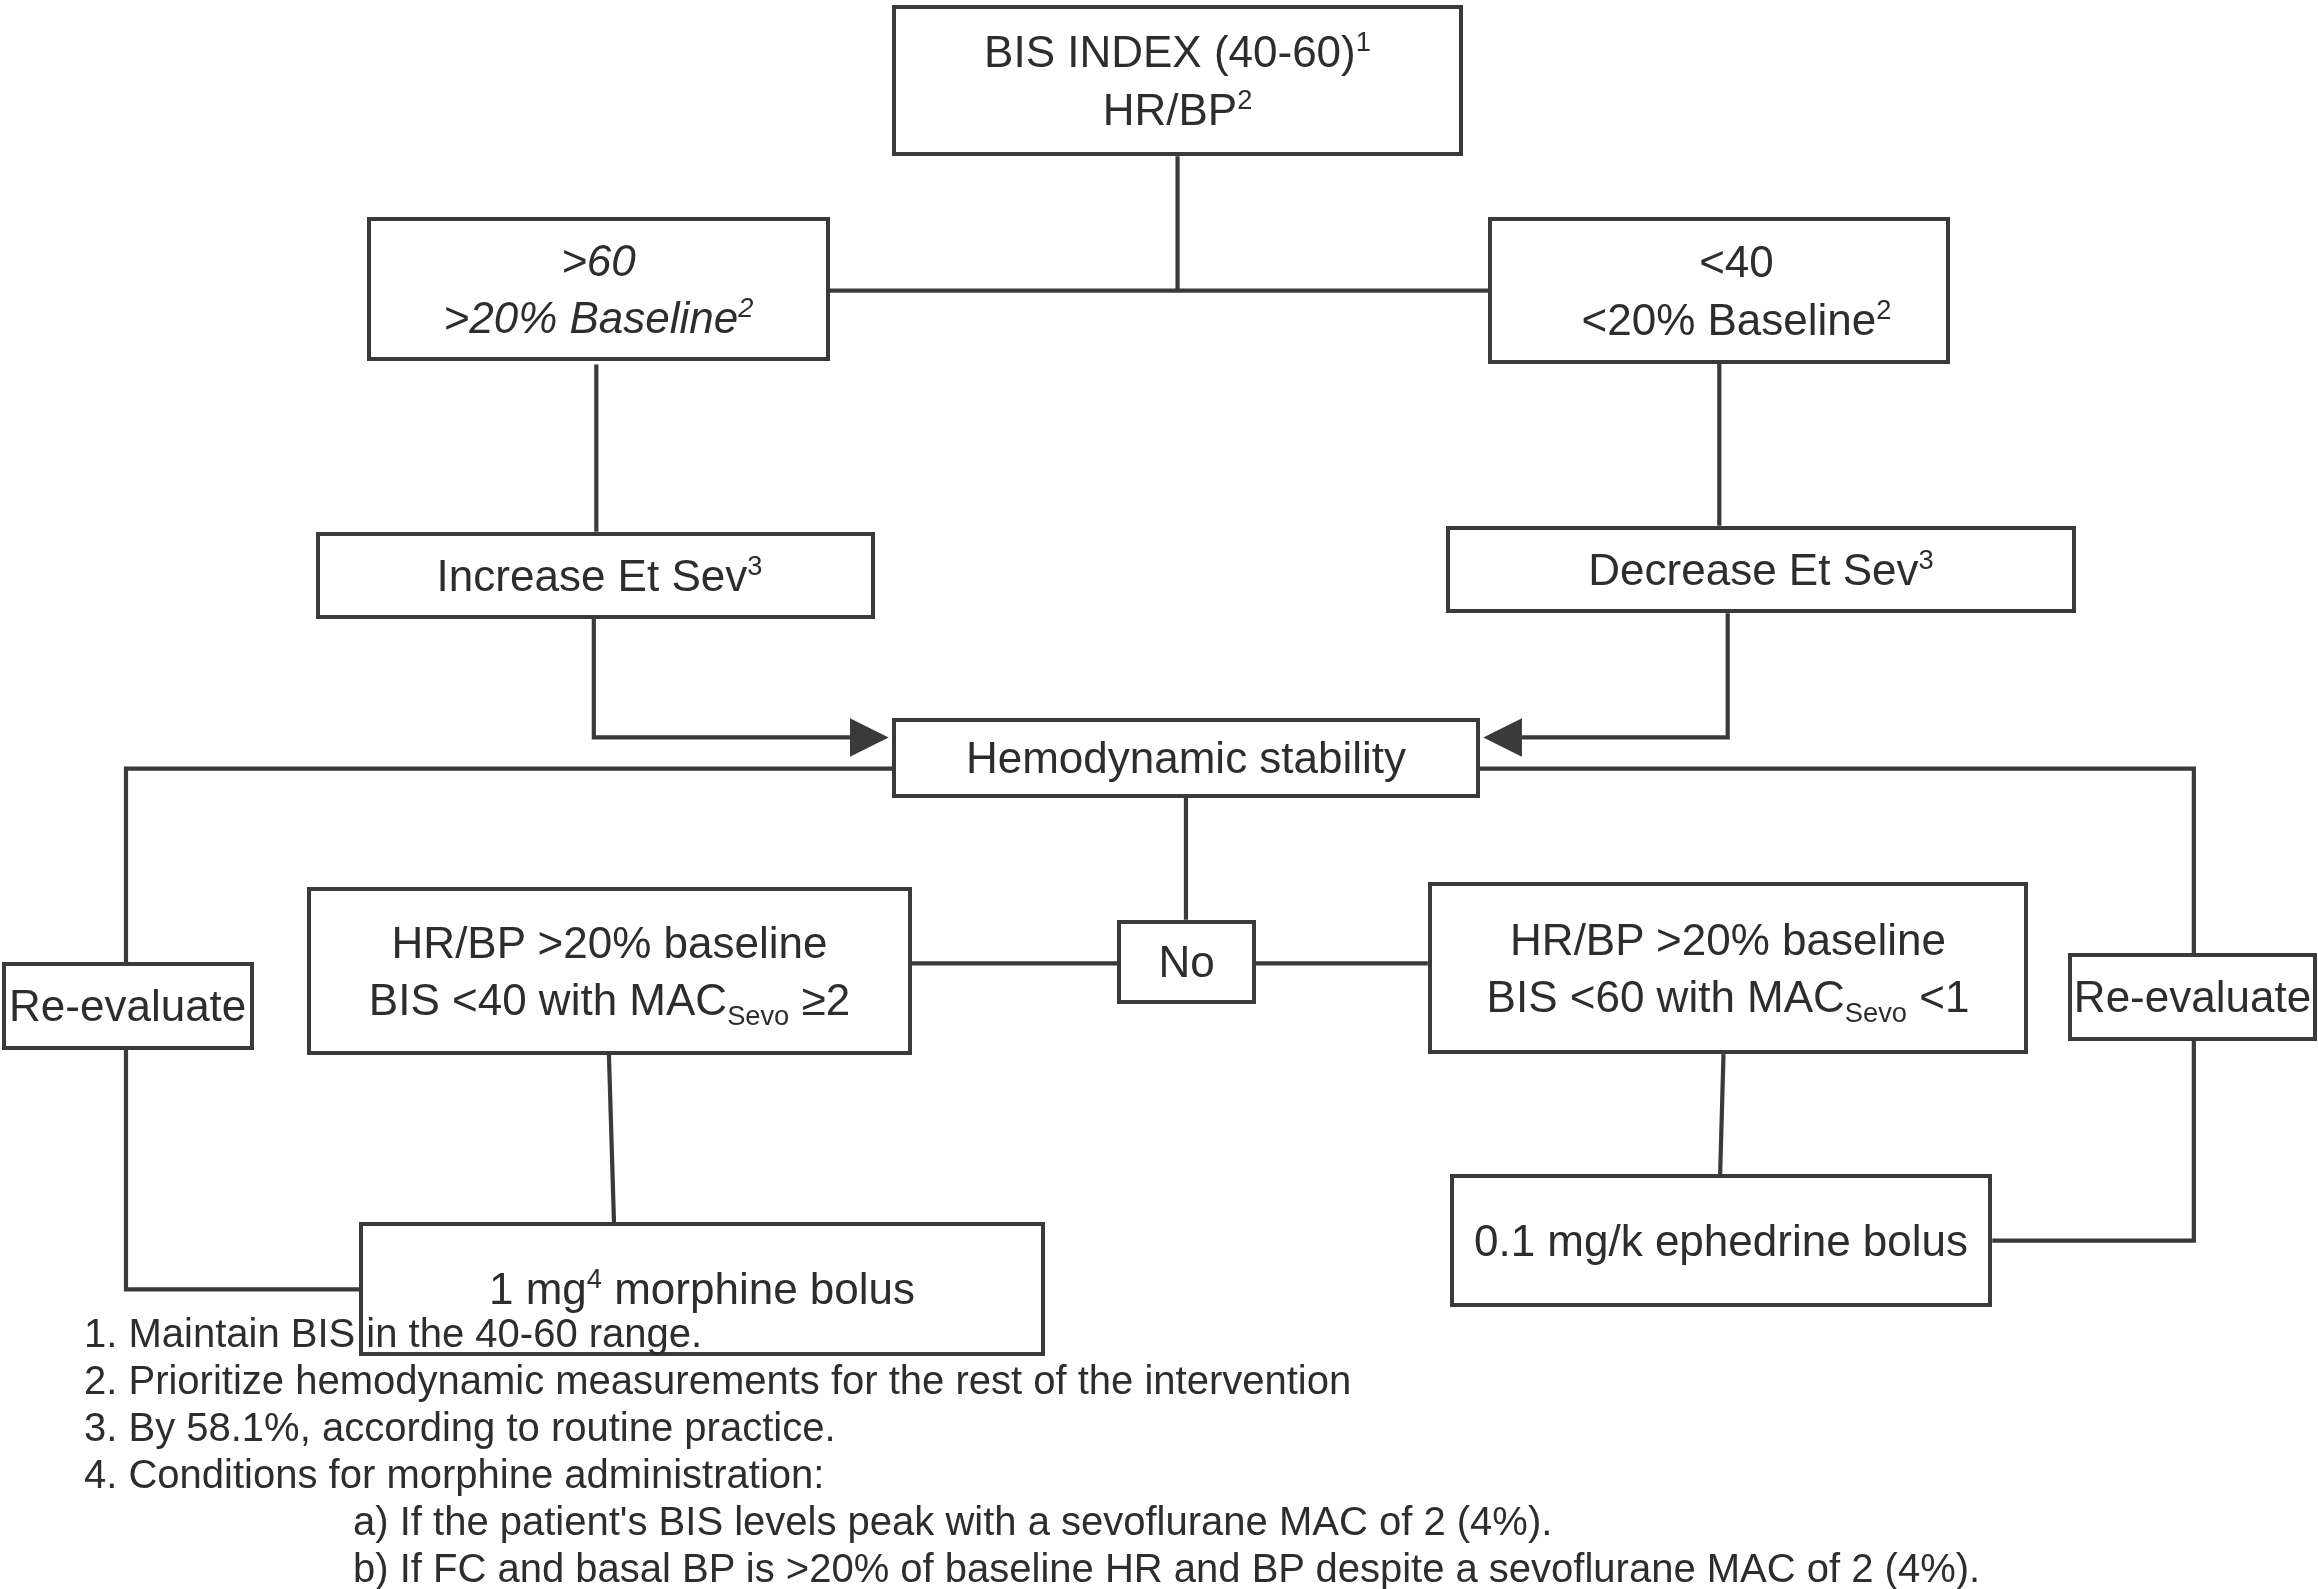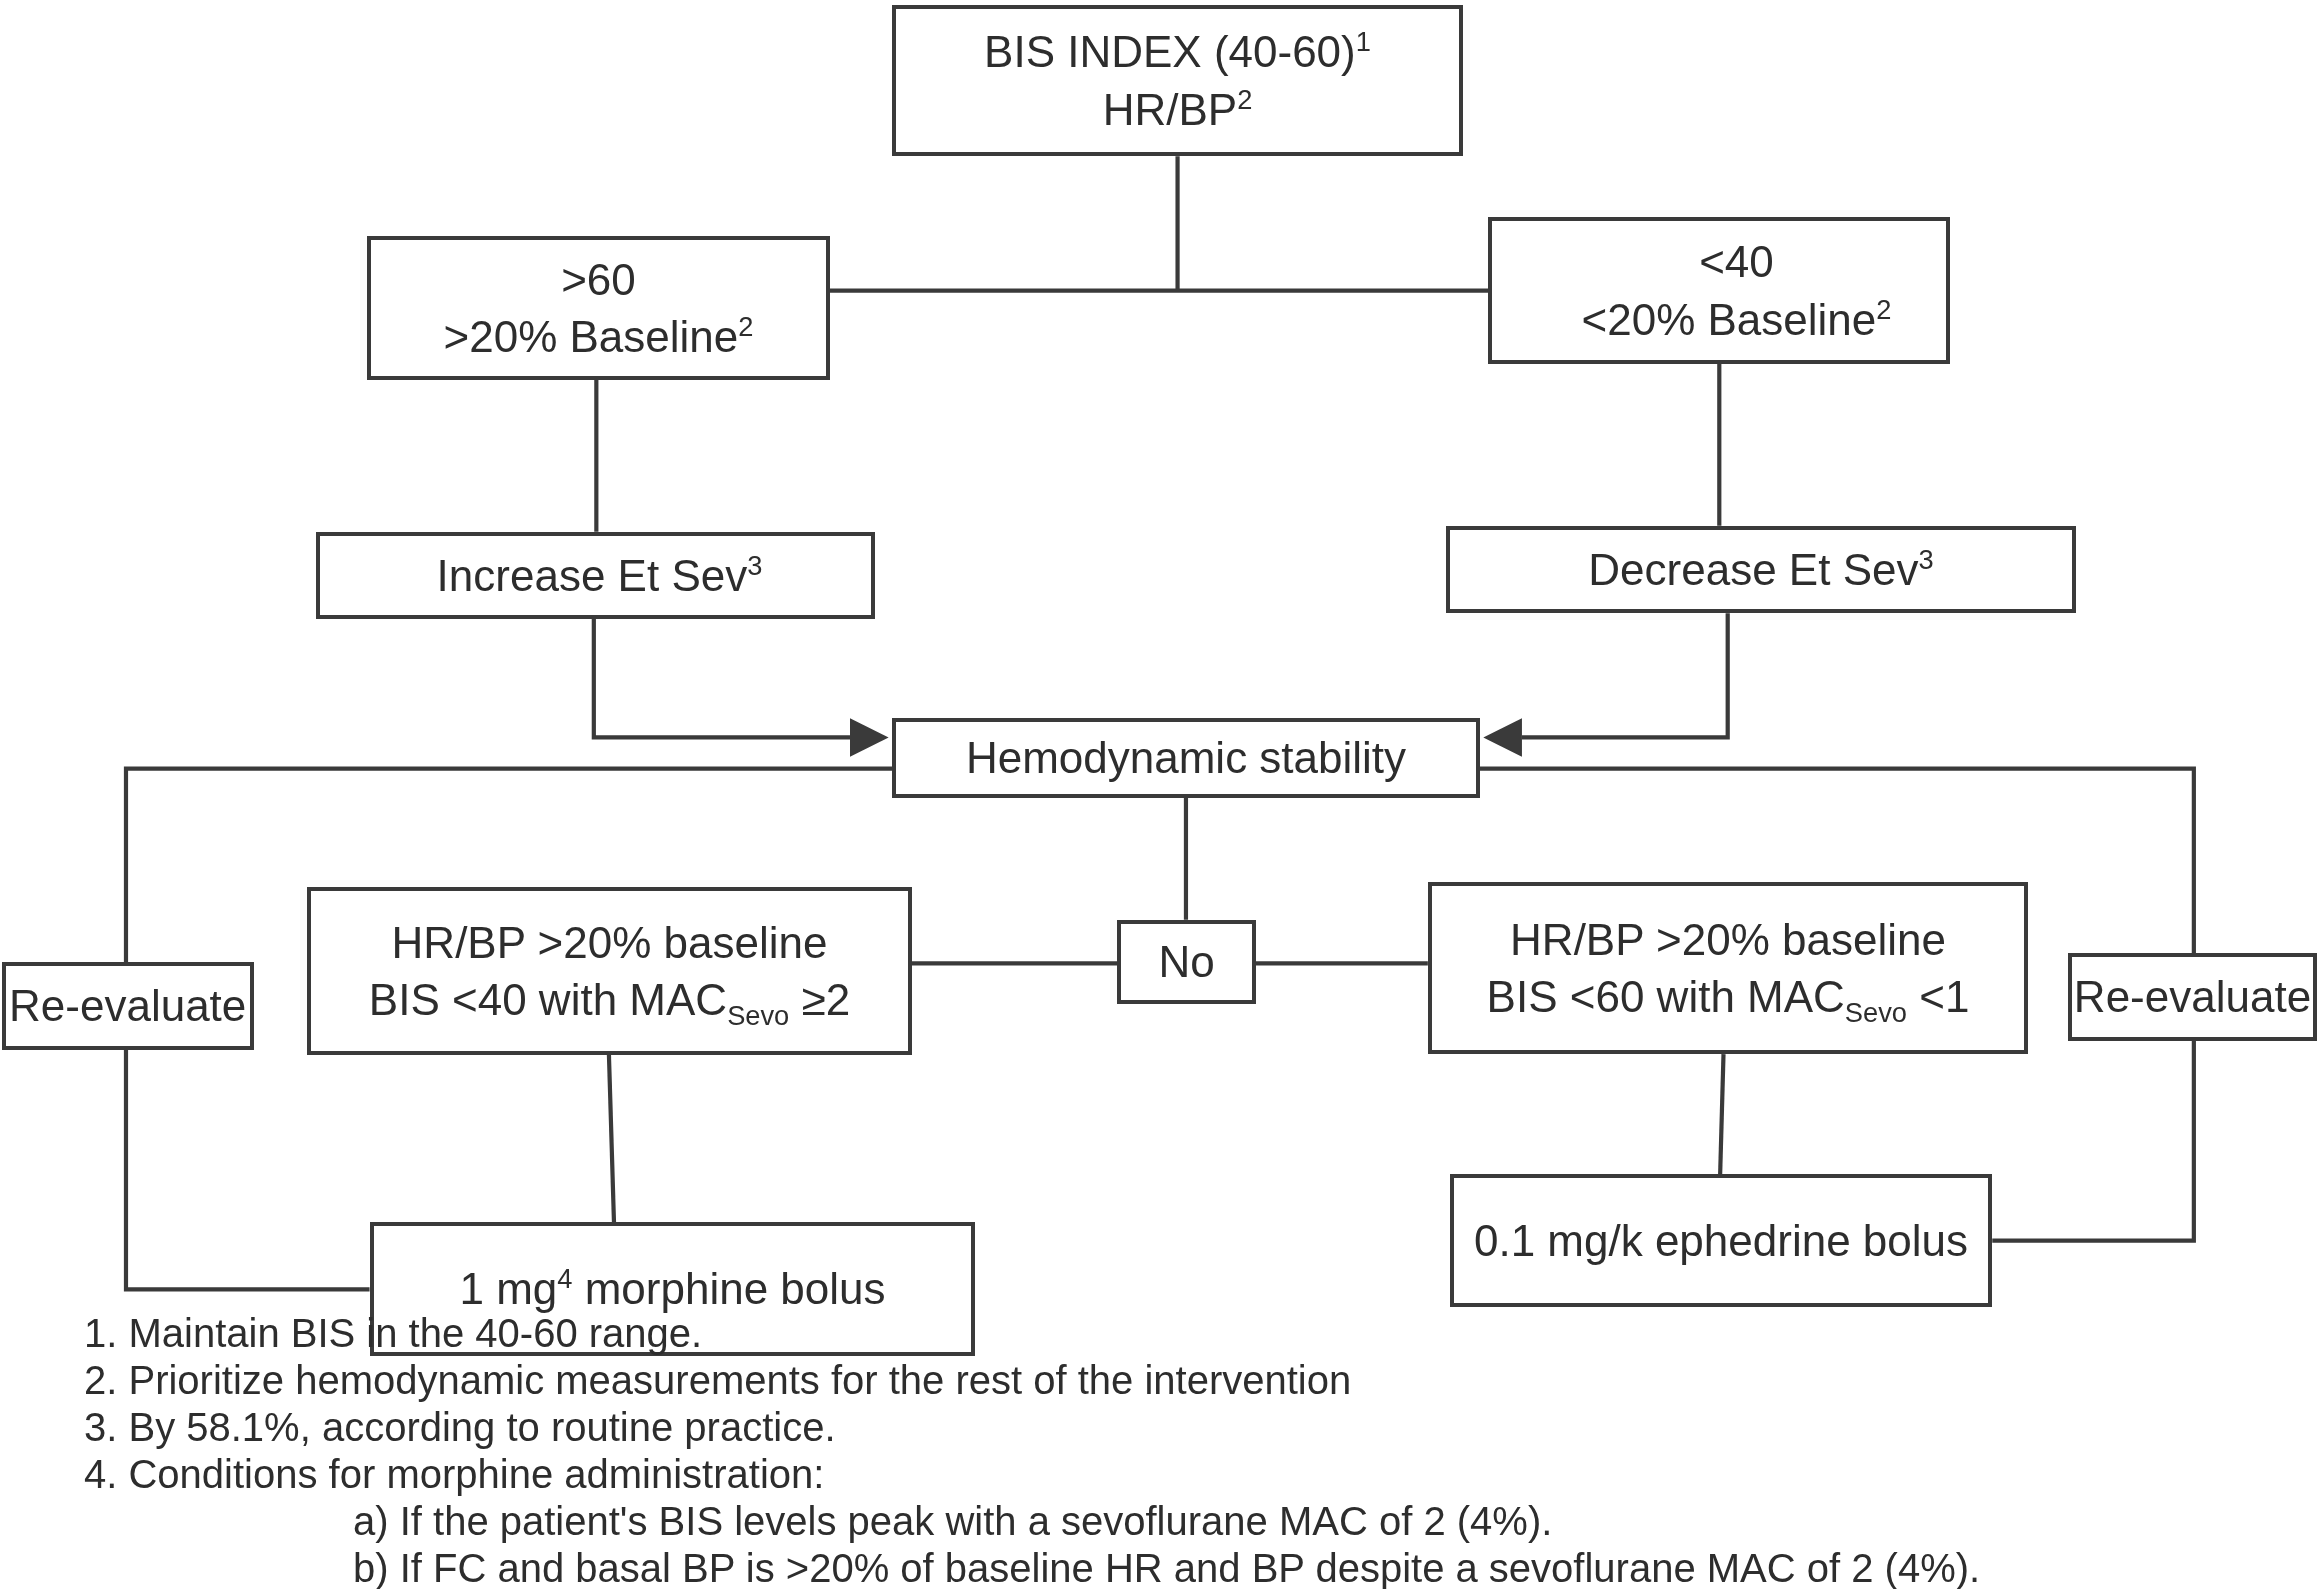">60" div.node { font-style: none -> italic; top: 236px -> 217px }
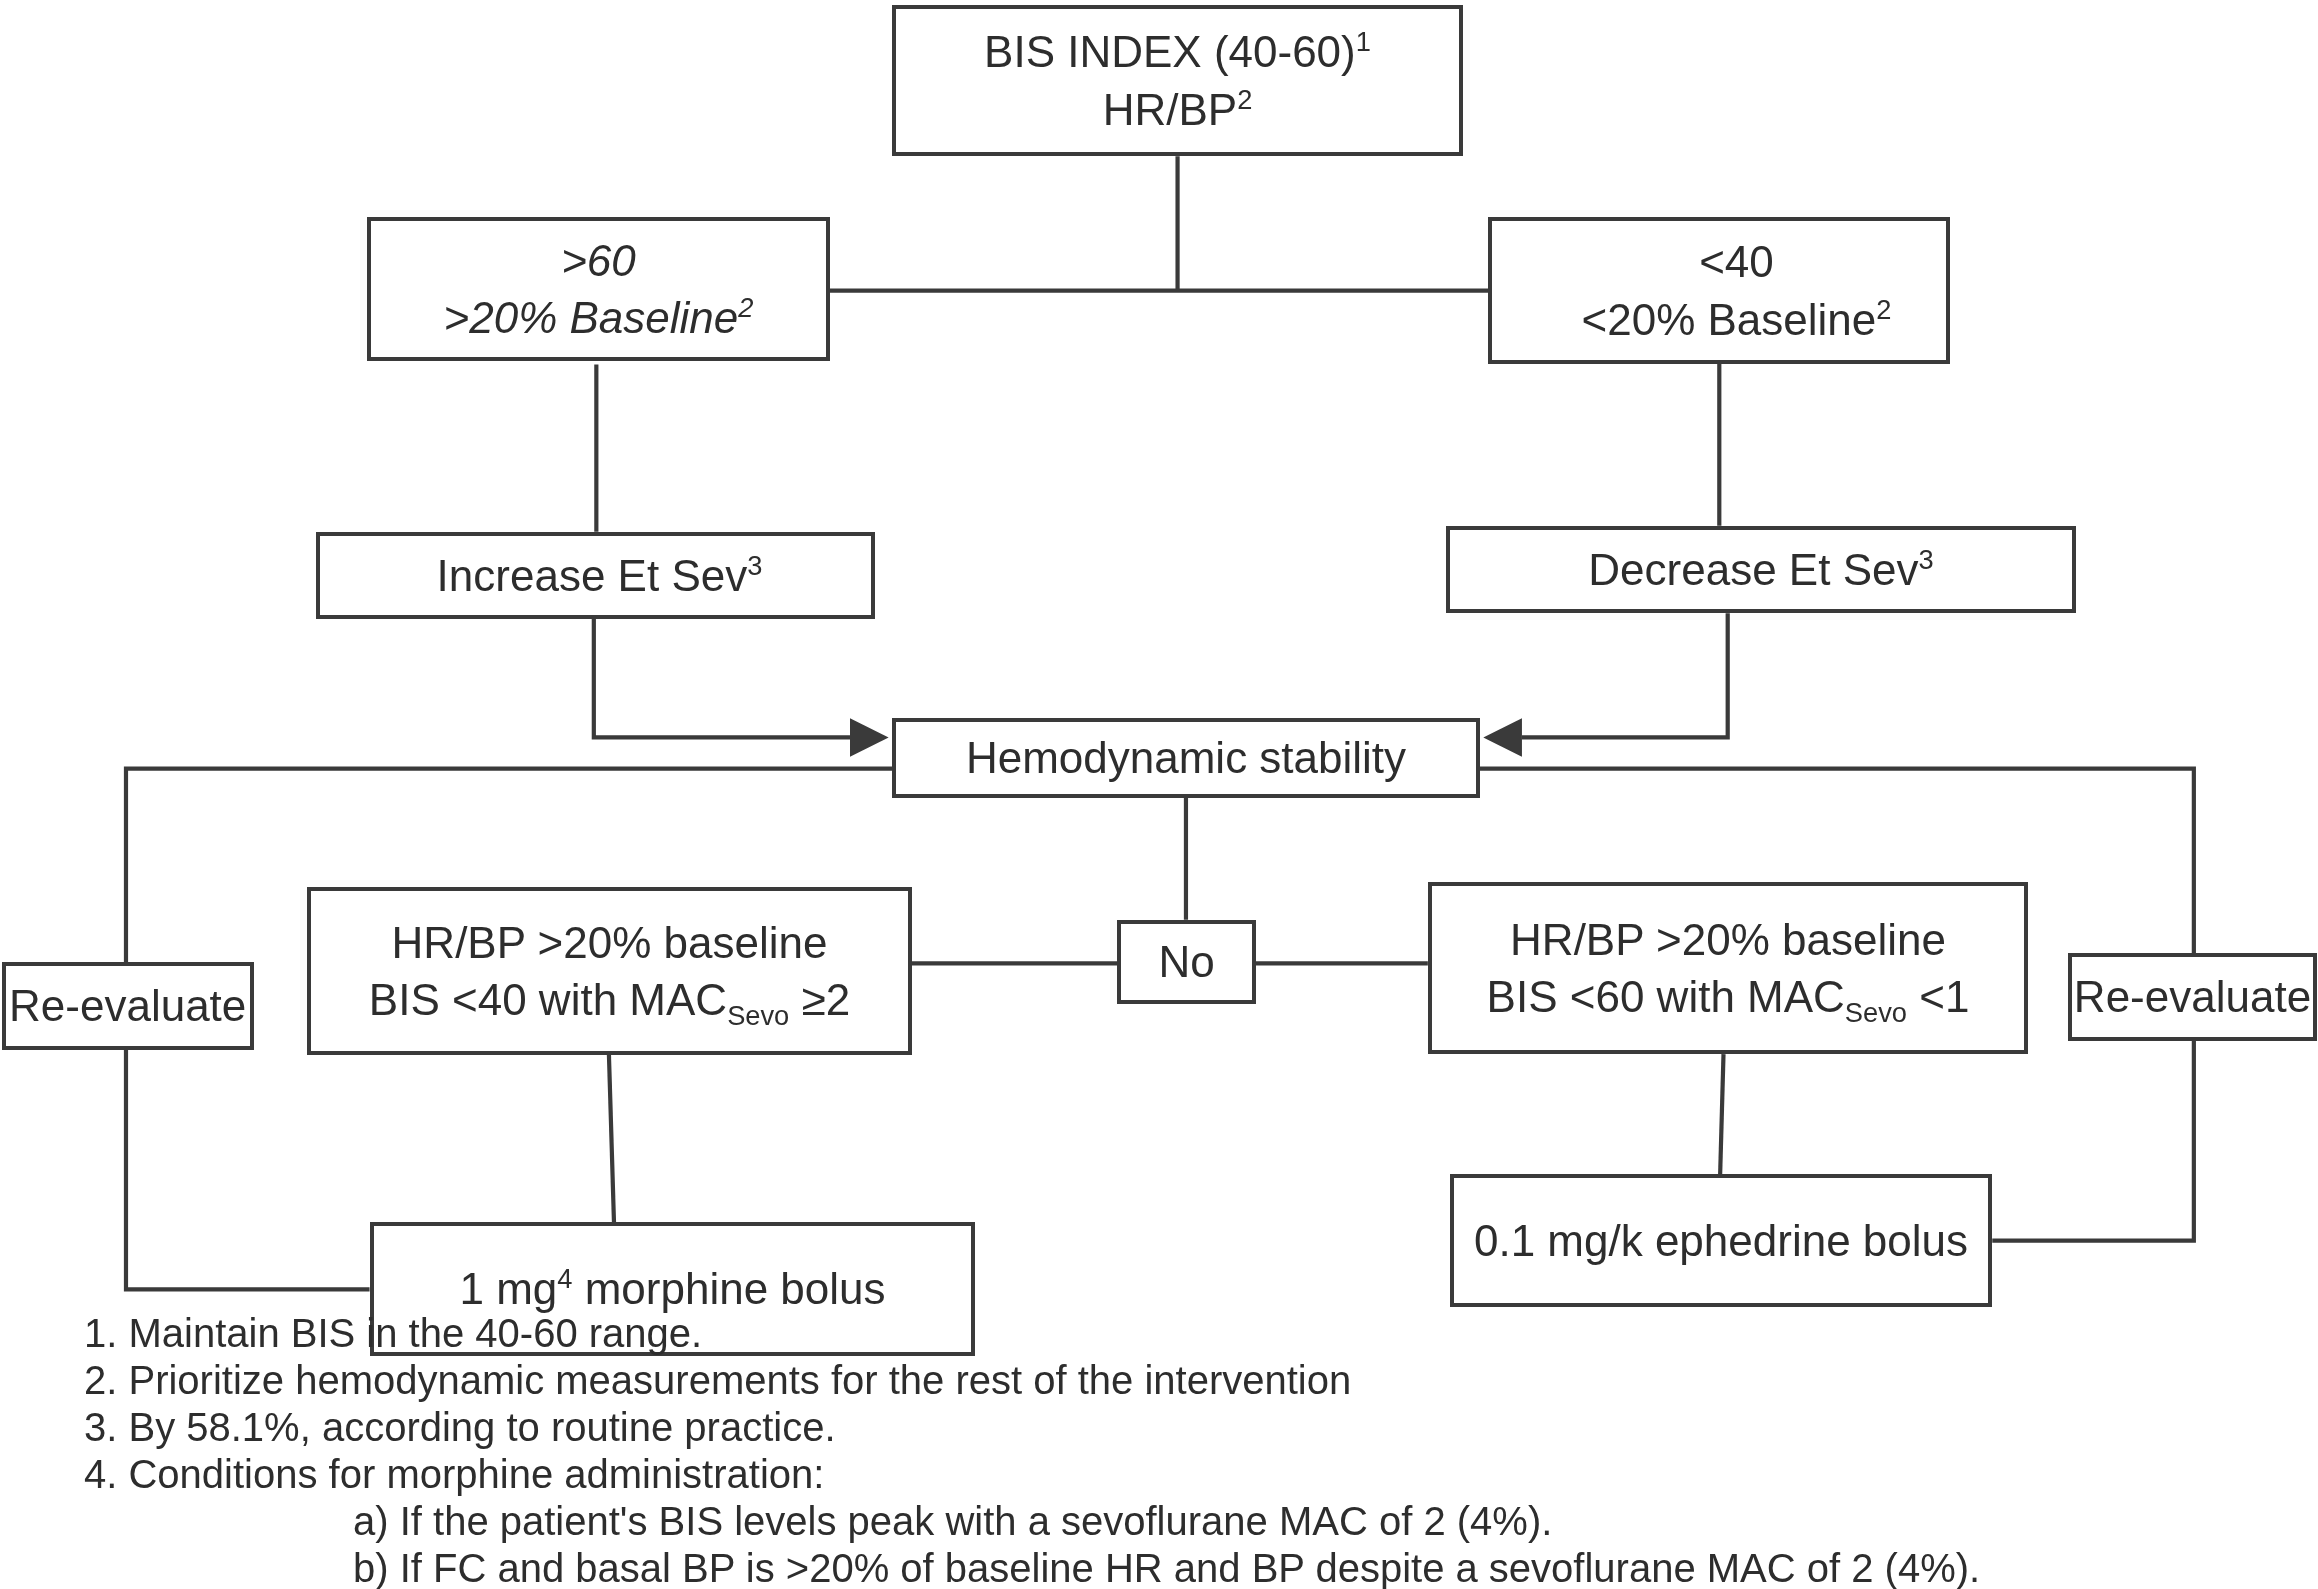"1 mg4 morphine bolus" div.node { left: 370px -> 359px; width: 605px -> 686px }
